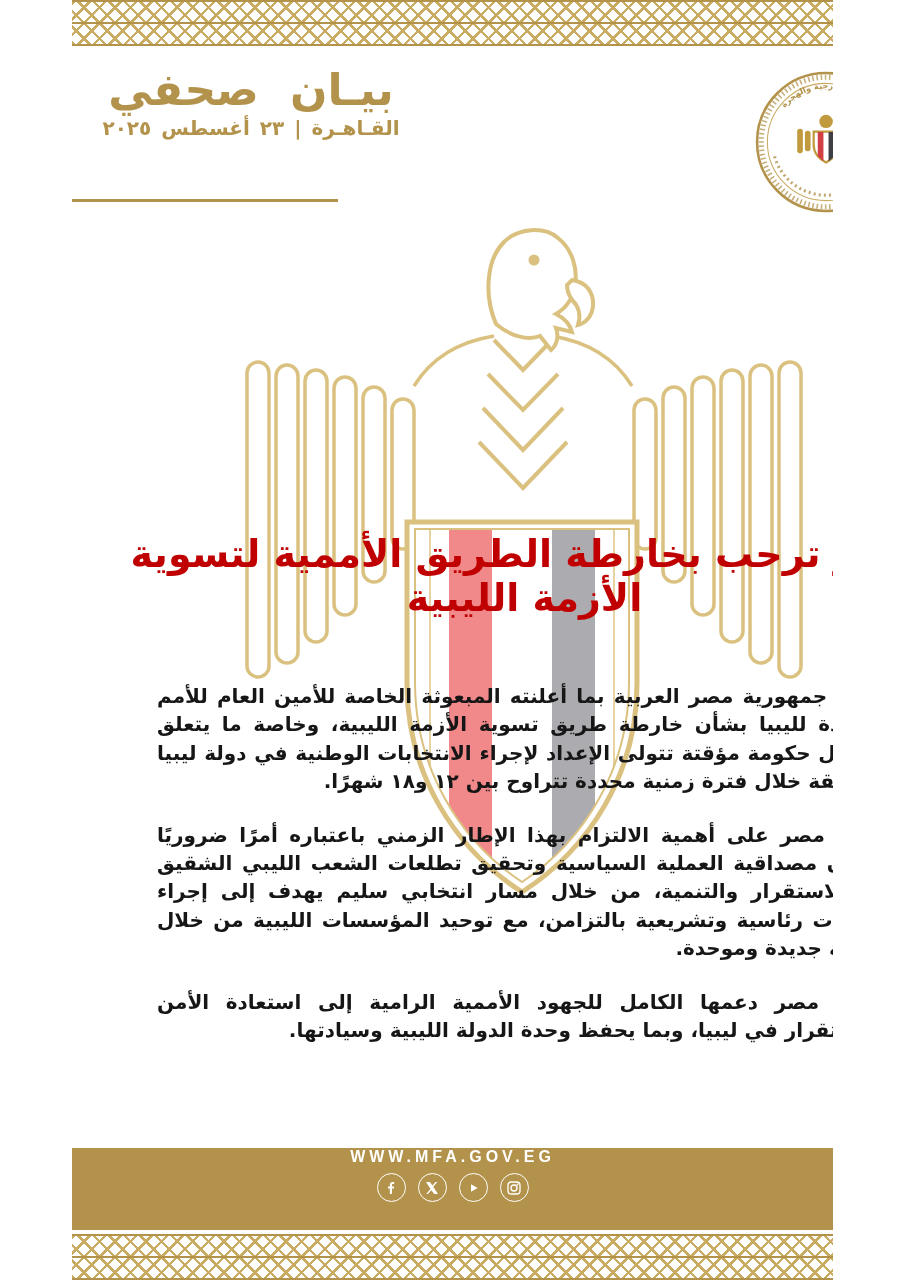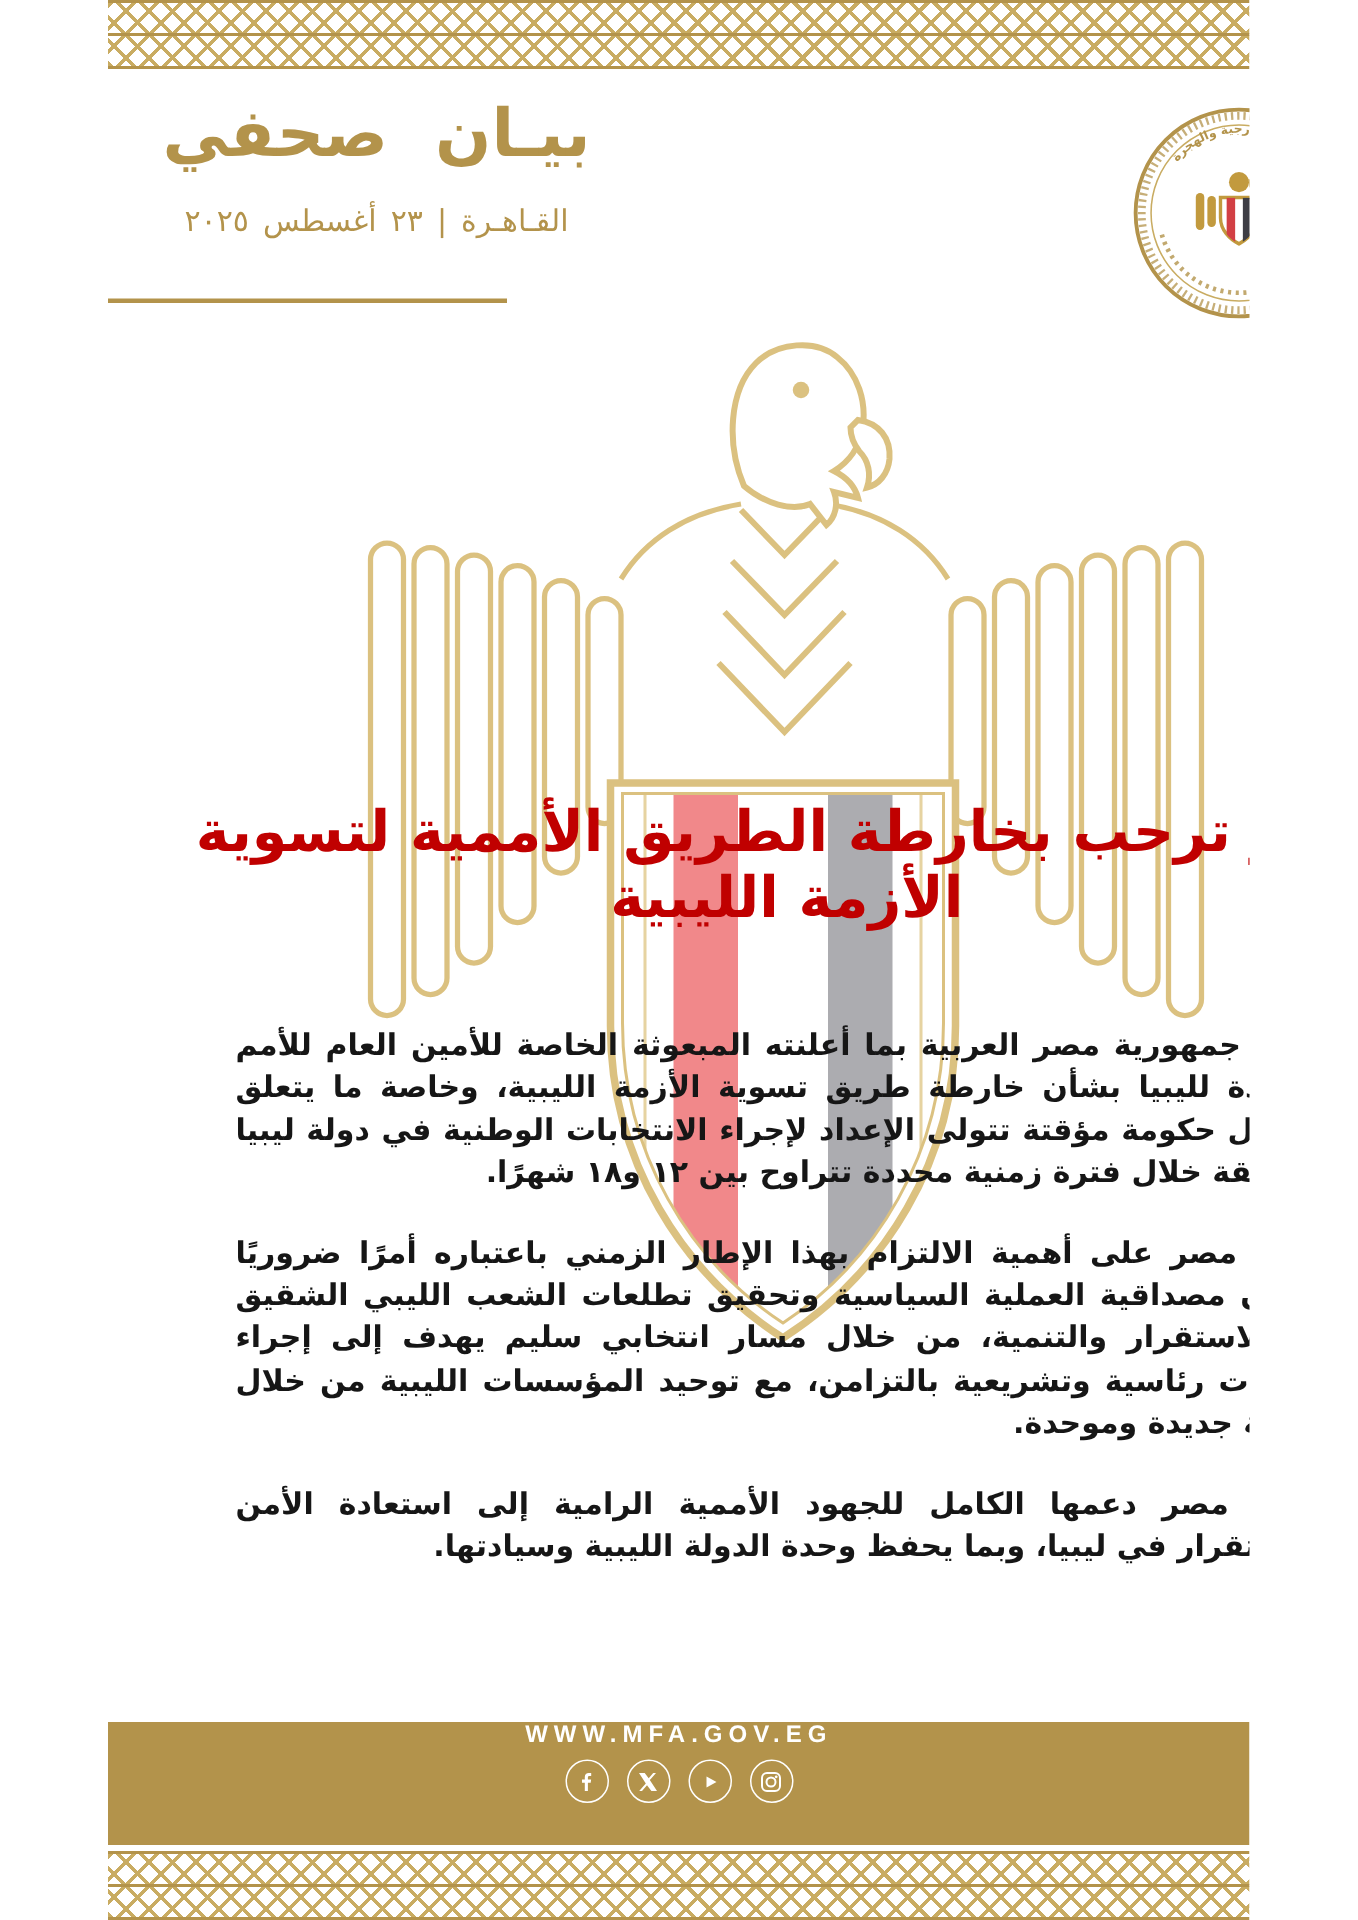"القـاهـرة | ٢٣ أغسطس ٢٠٢٥" .dateline { font-weight: normal -> bold; margin-top: 20px -> 1px }
